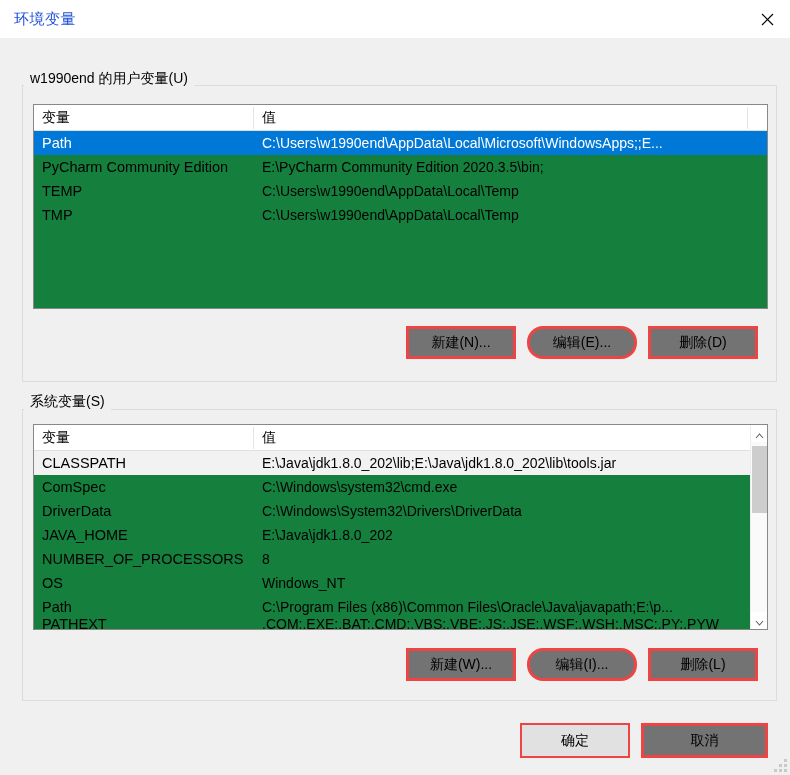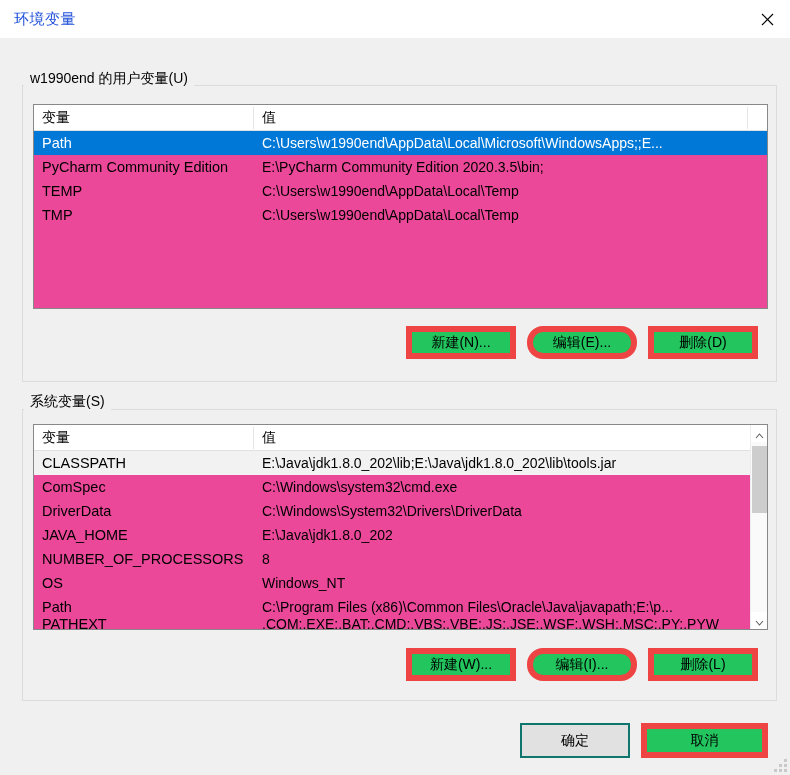"变量" .listview { background: #ec4899 -> #15803d }
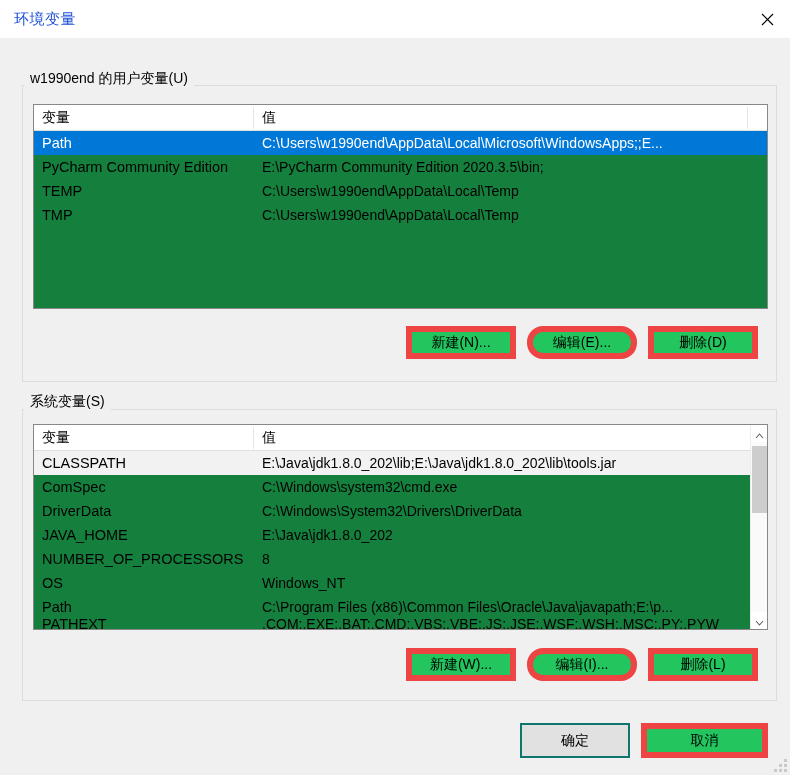"新建(N)..." .btn { background: #22c55e -> #737373; border: 6px solid #ef4444 -> 3px solid #ef4444 }
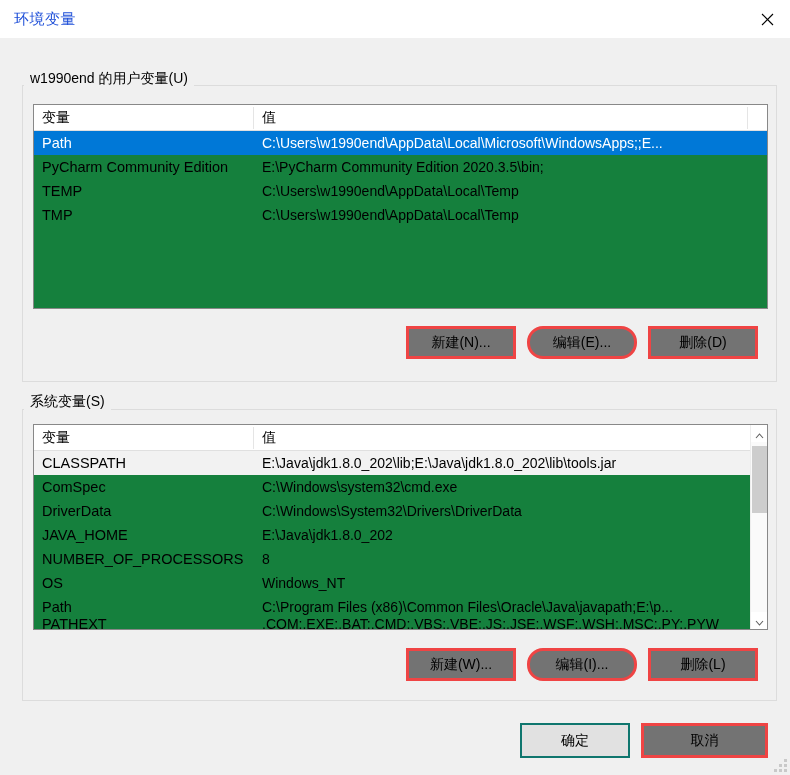"确定" .btn-ok { border: 2px solid #0f766e -> 2px solid #ef4444 }
